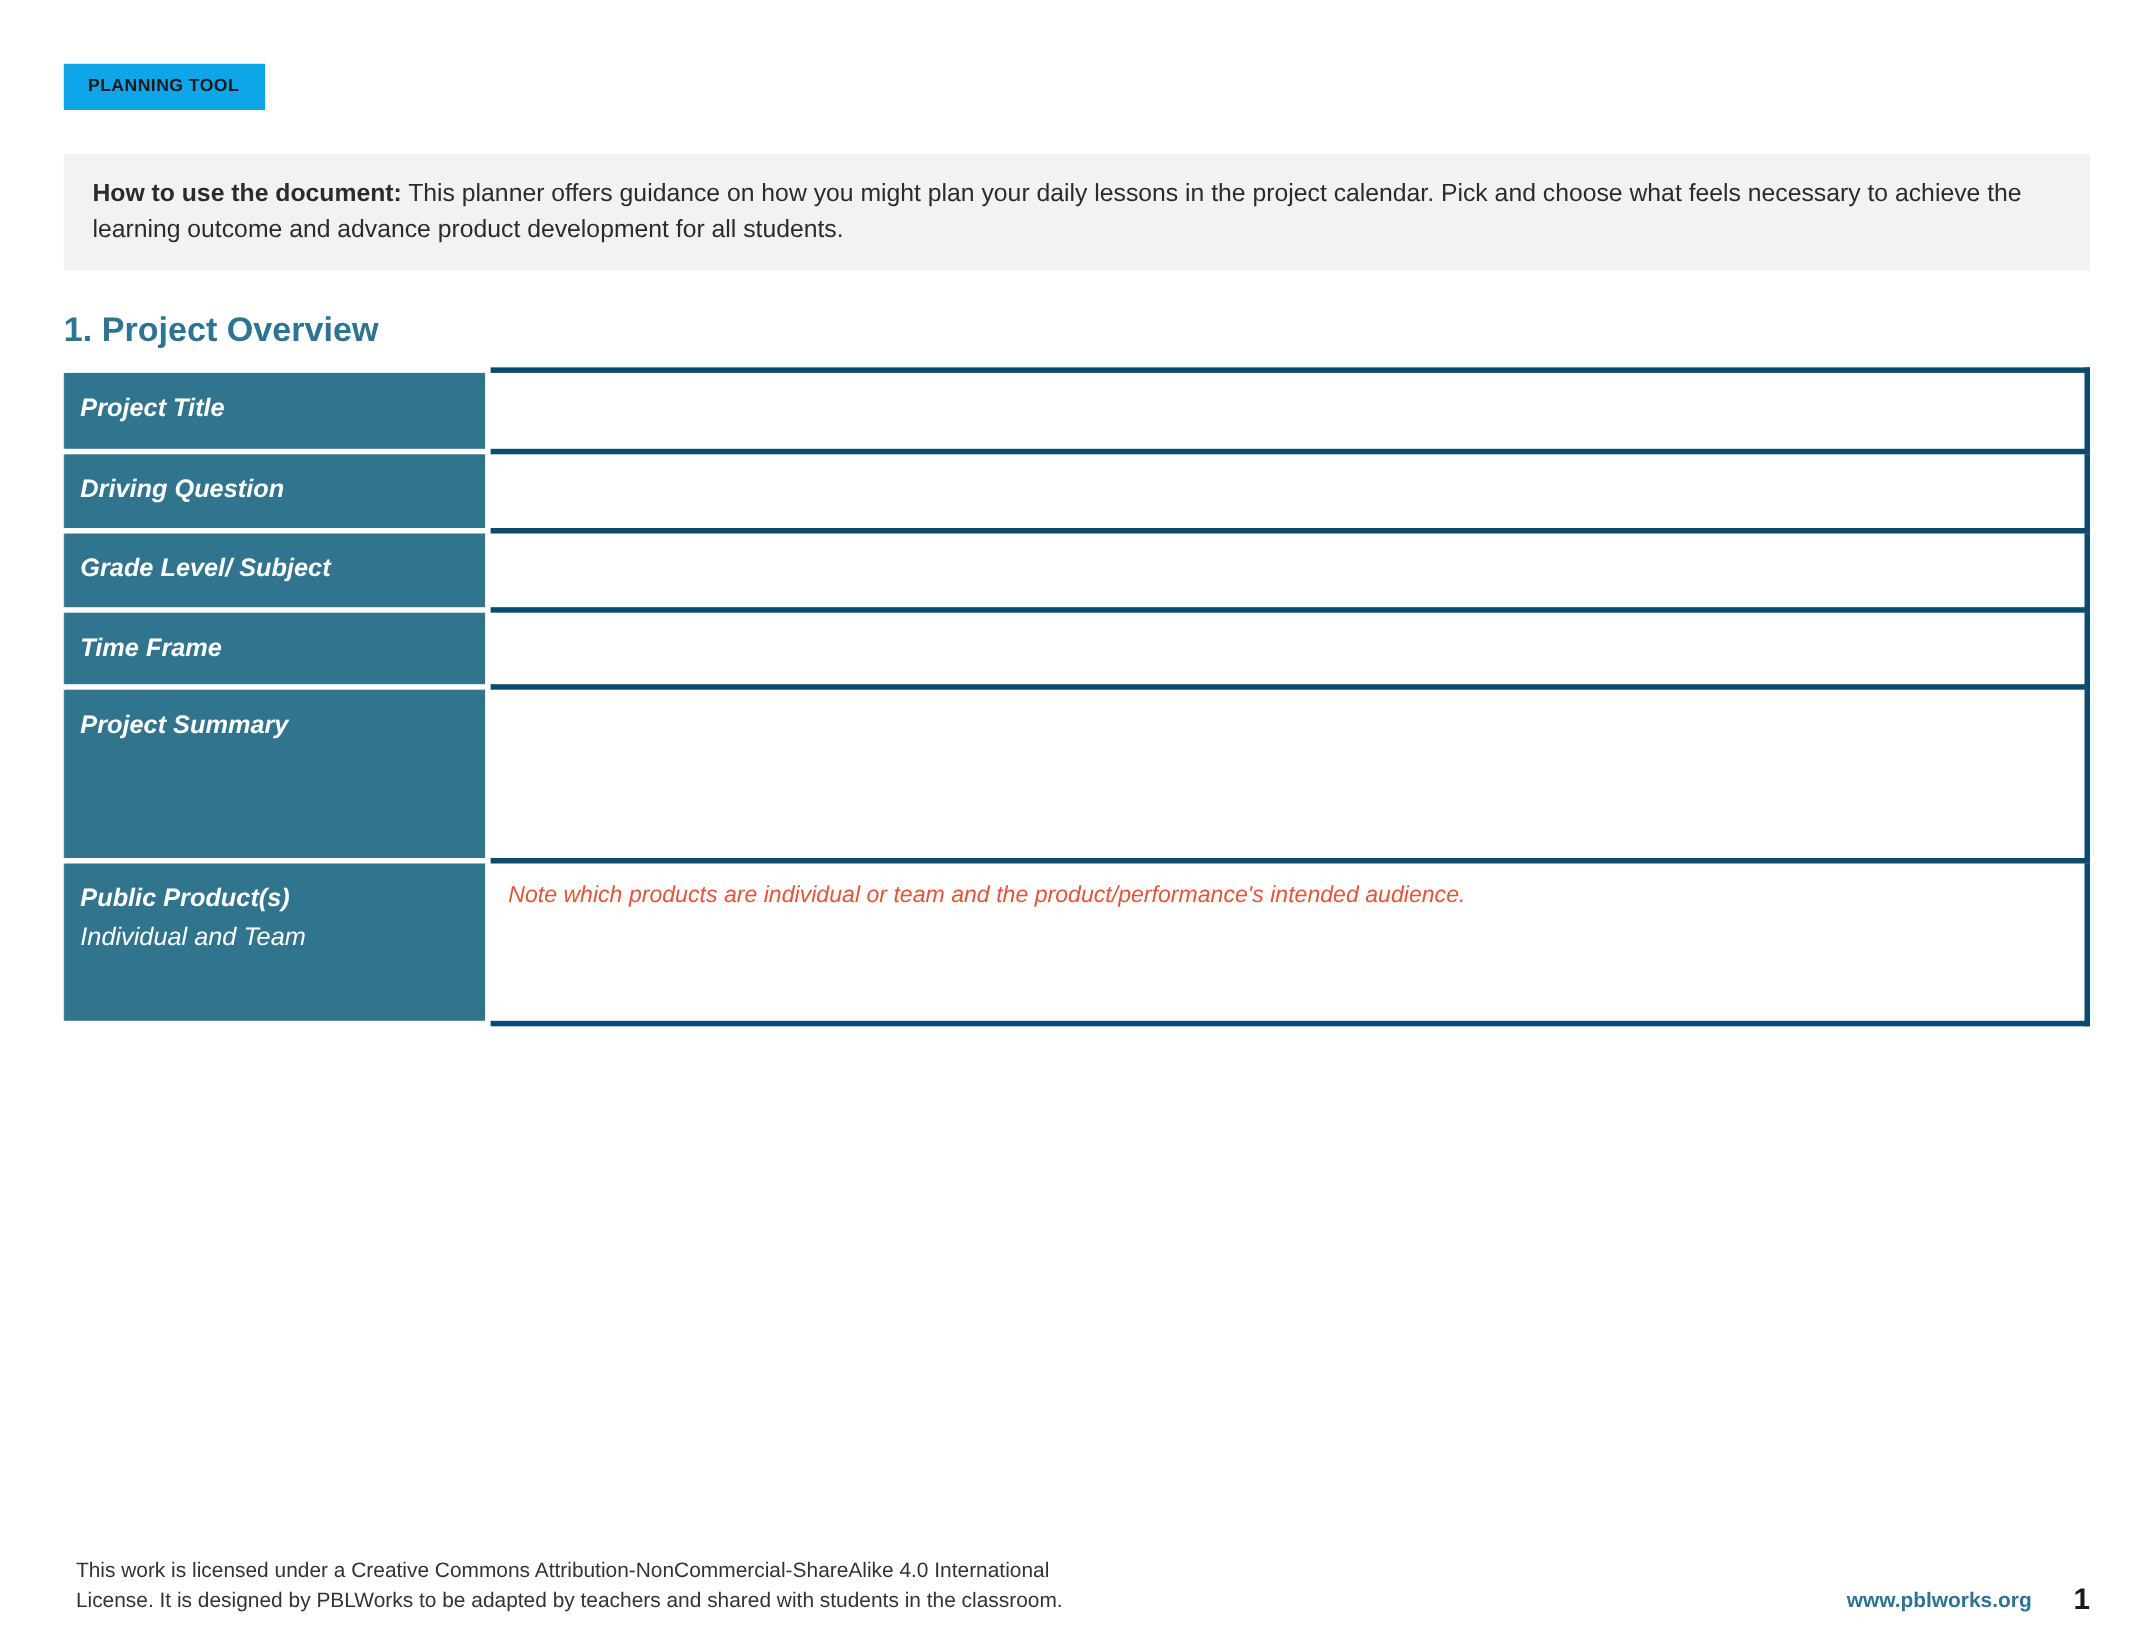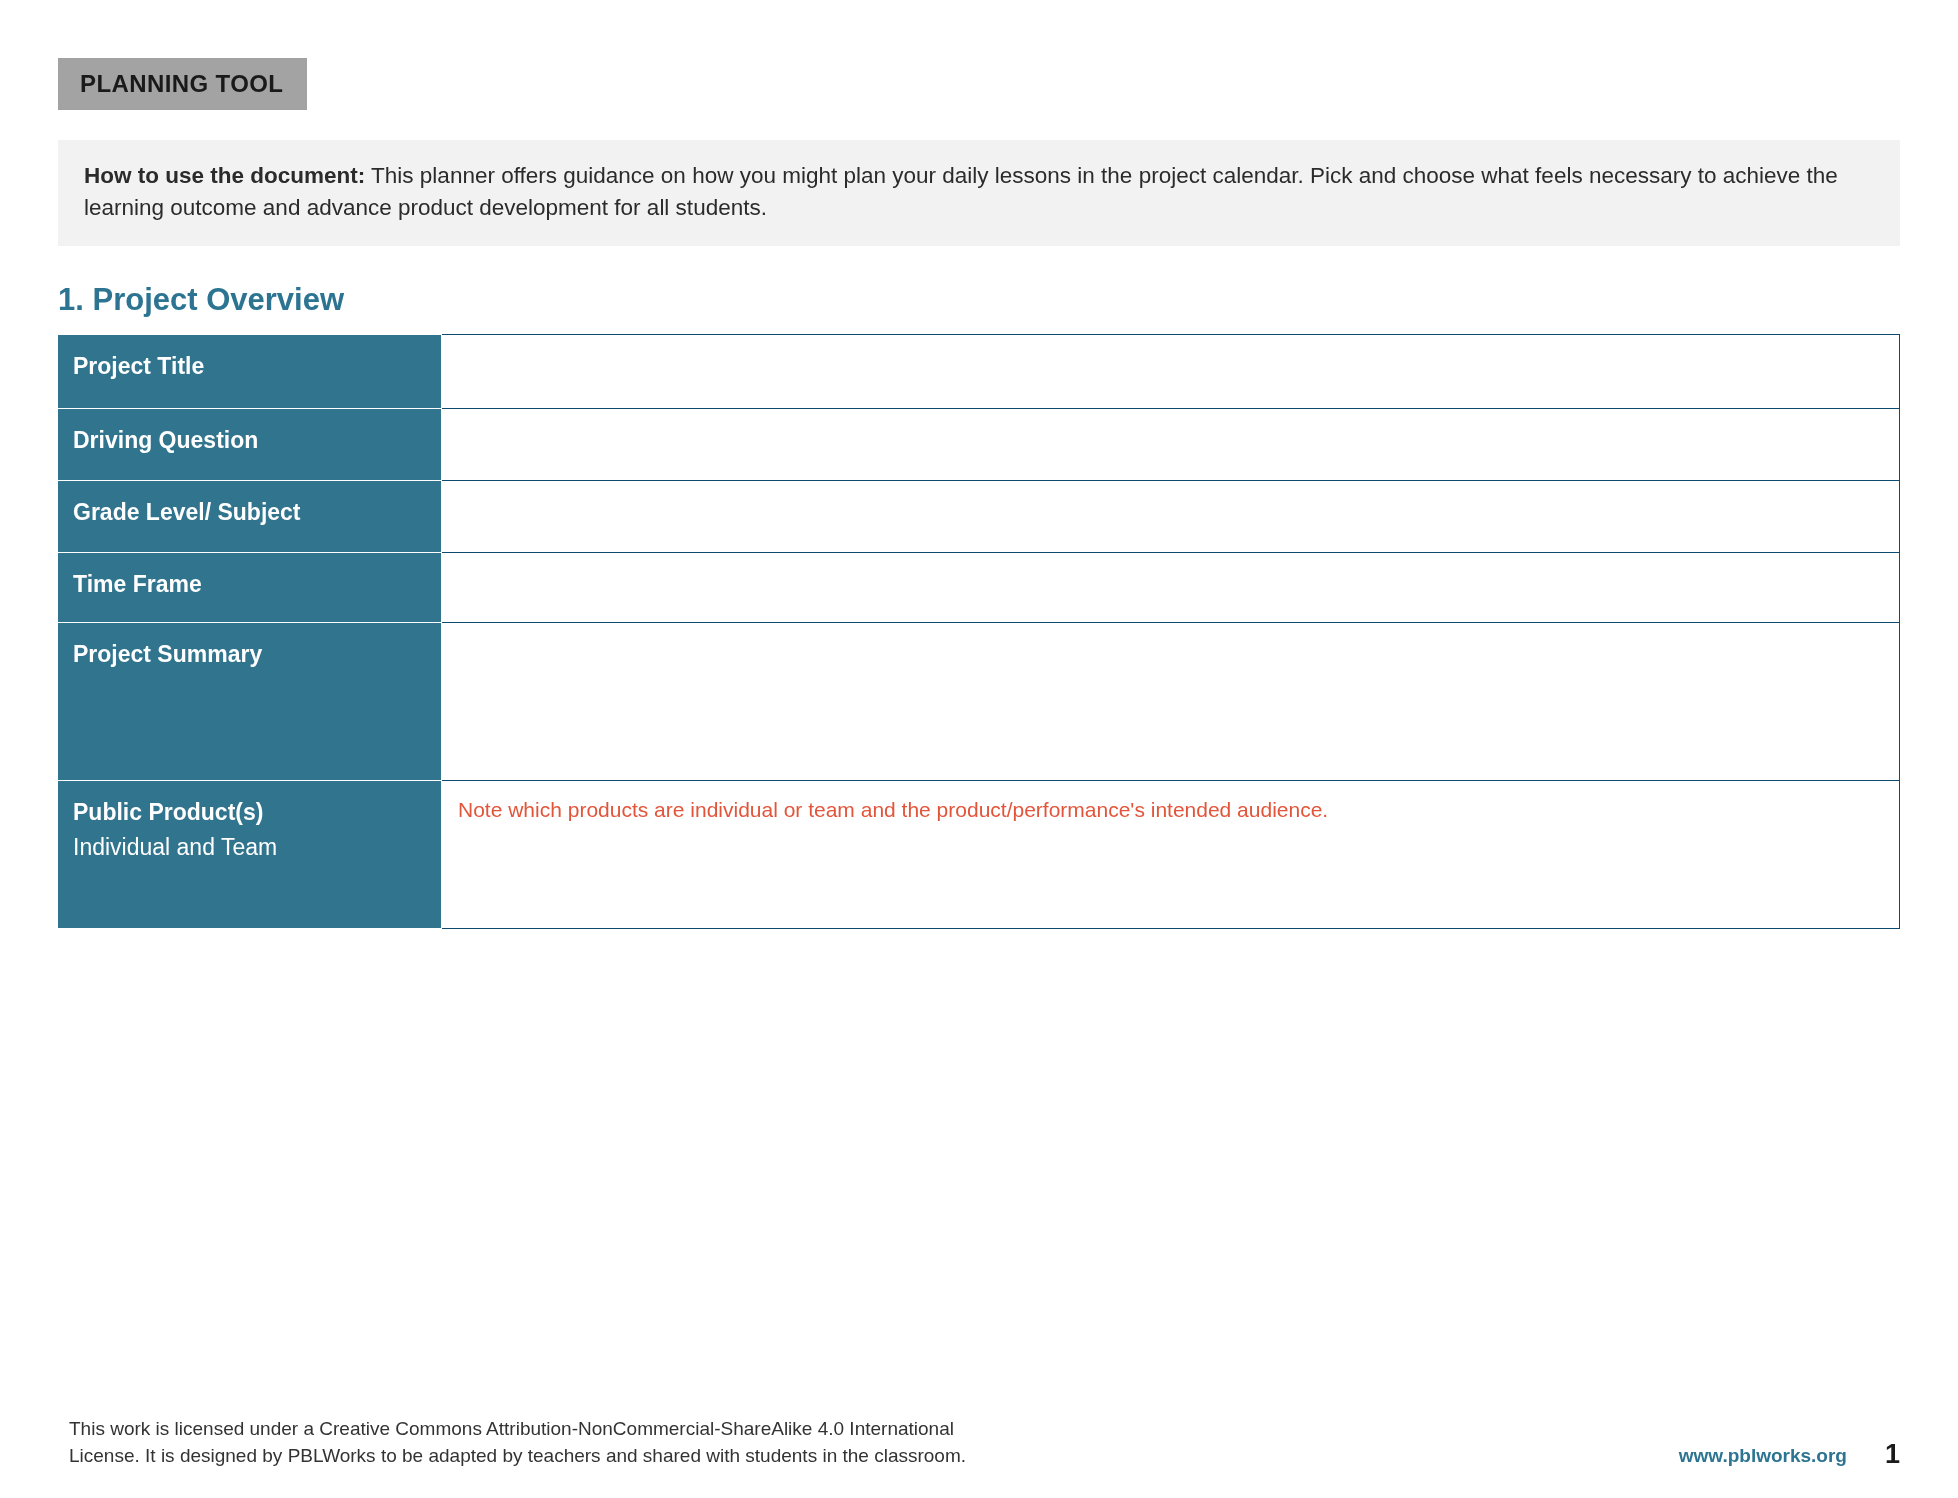"PLANNING TOOL" .badge { background: #a3a3a3 -> #0ea5e9; font-size: 24px -> 16px }
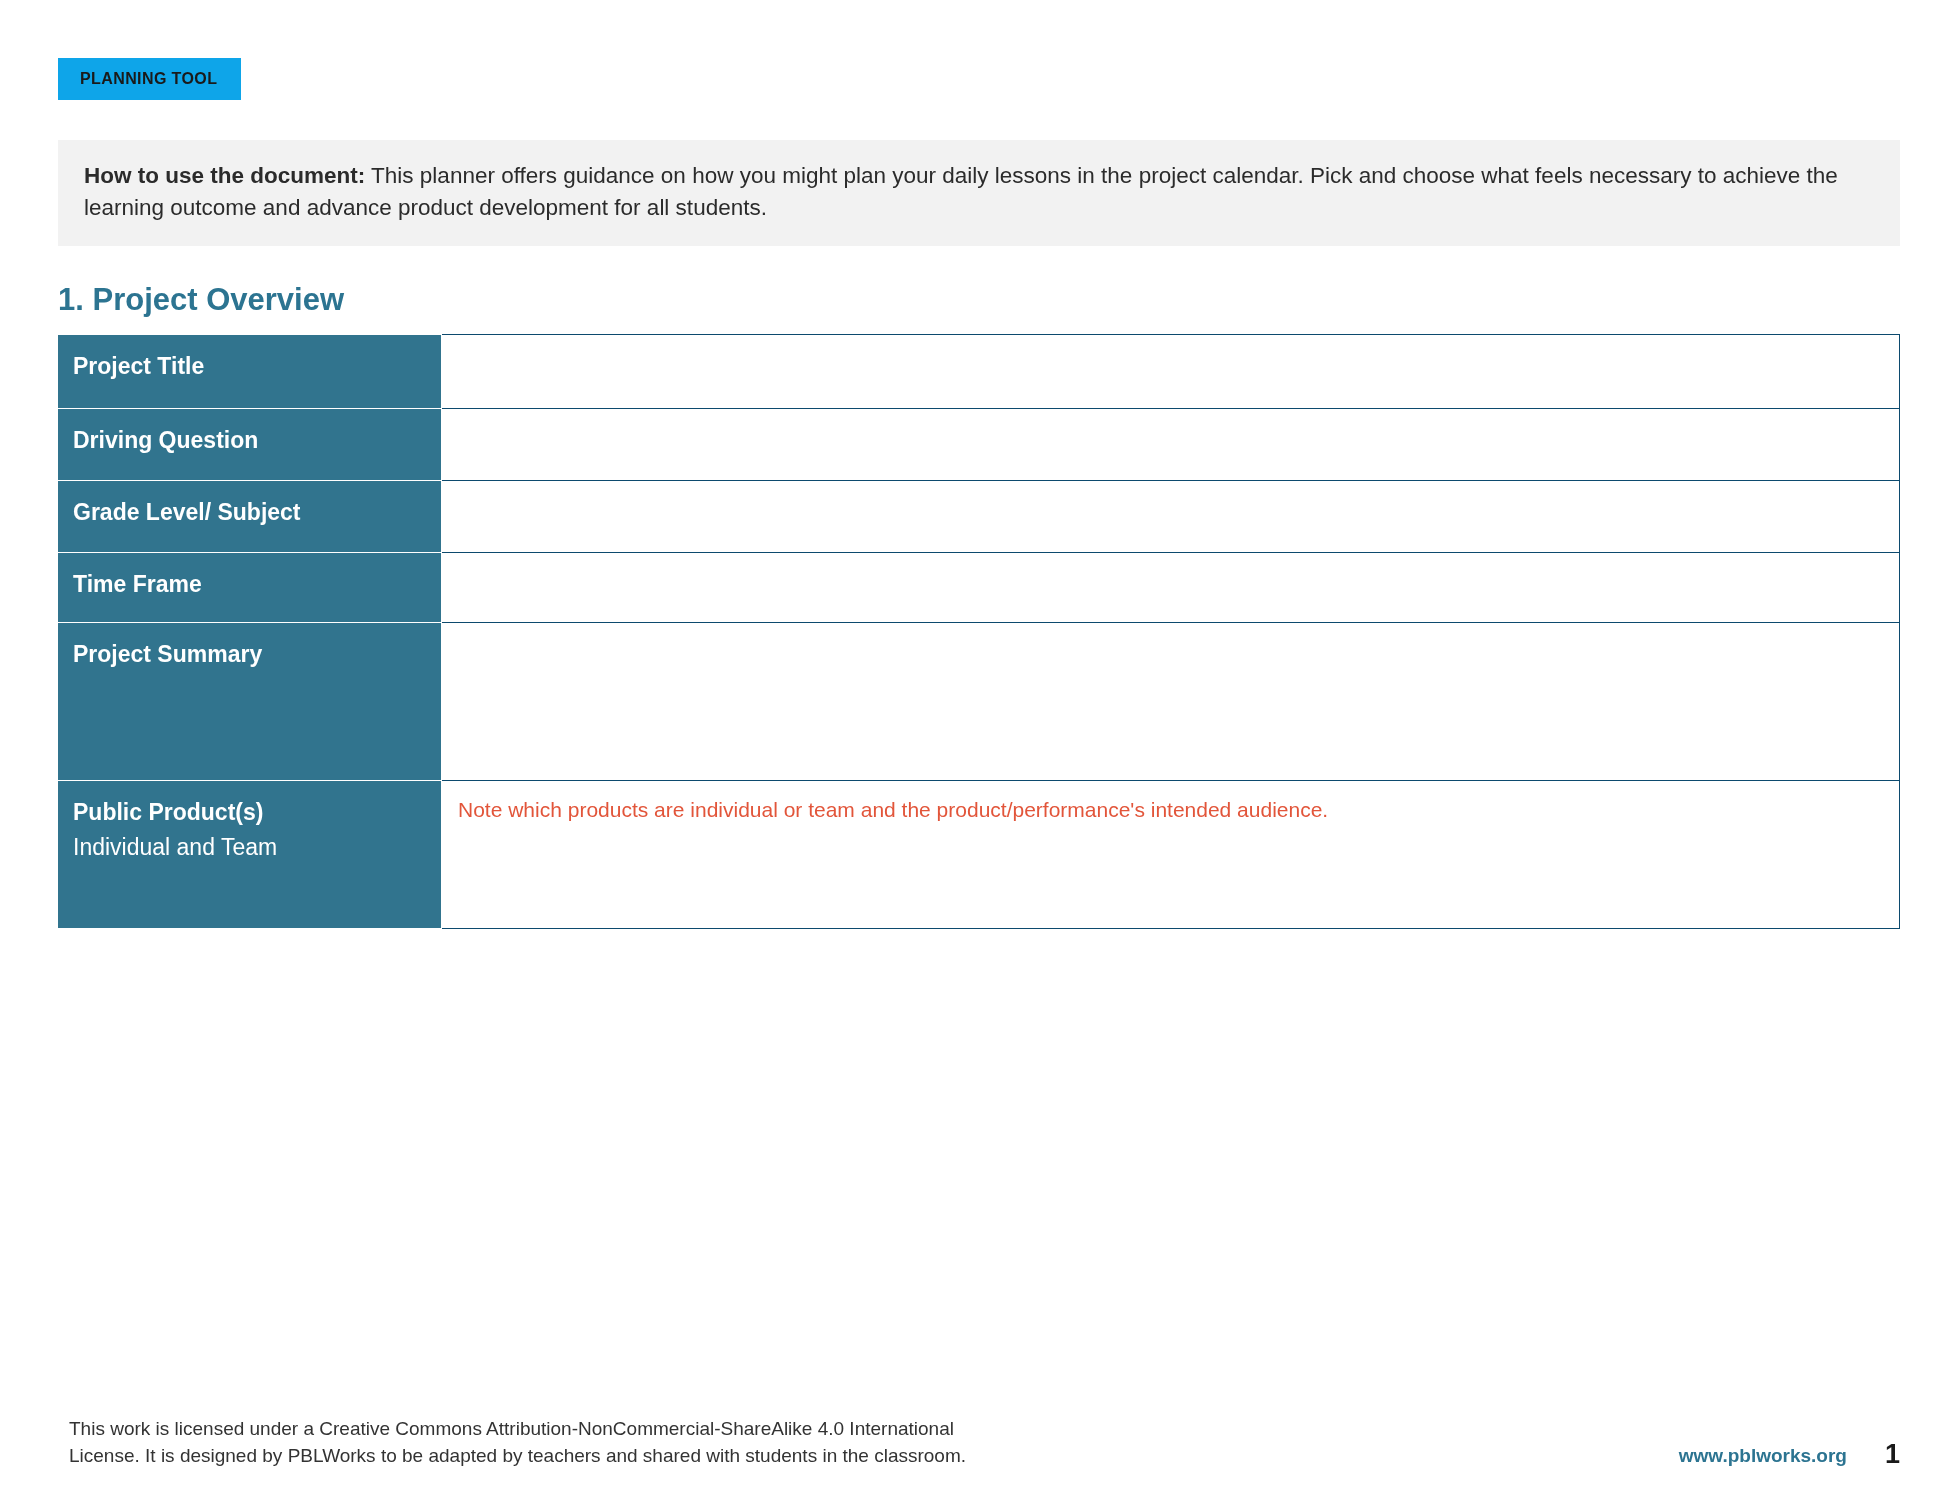"Project Title" .tbl td { border: 1px solid #0c4a6e -> 5px solid #0c4a6e; font-style: none -> italic }
